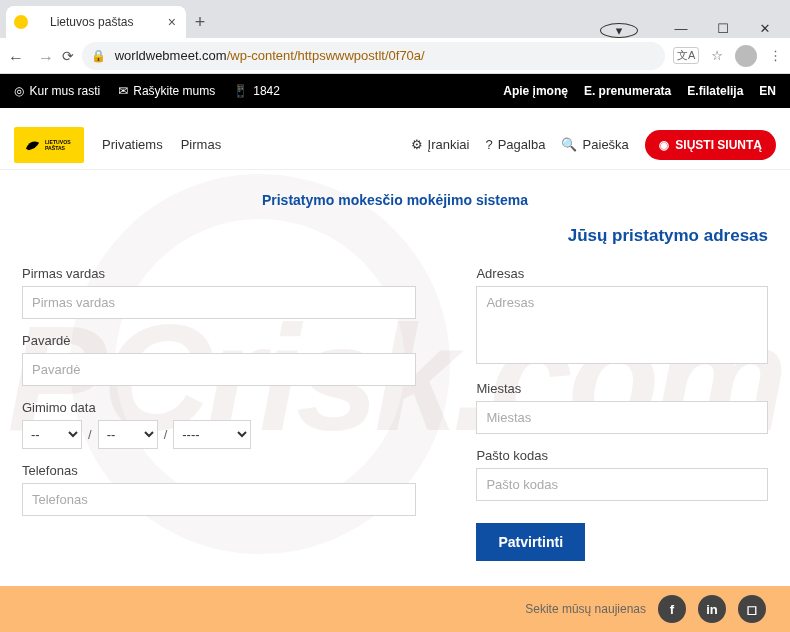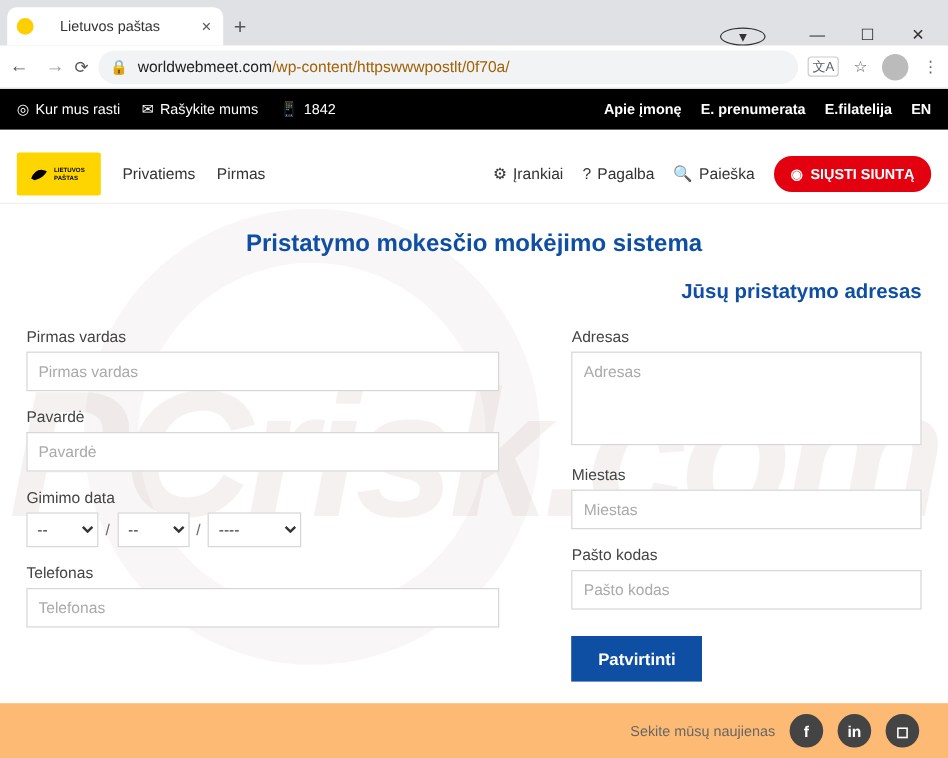"Pristatymo mokesčio mokėjimo sistema" .title1 { font-size: 20px -> 14px }
